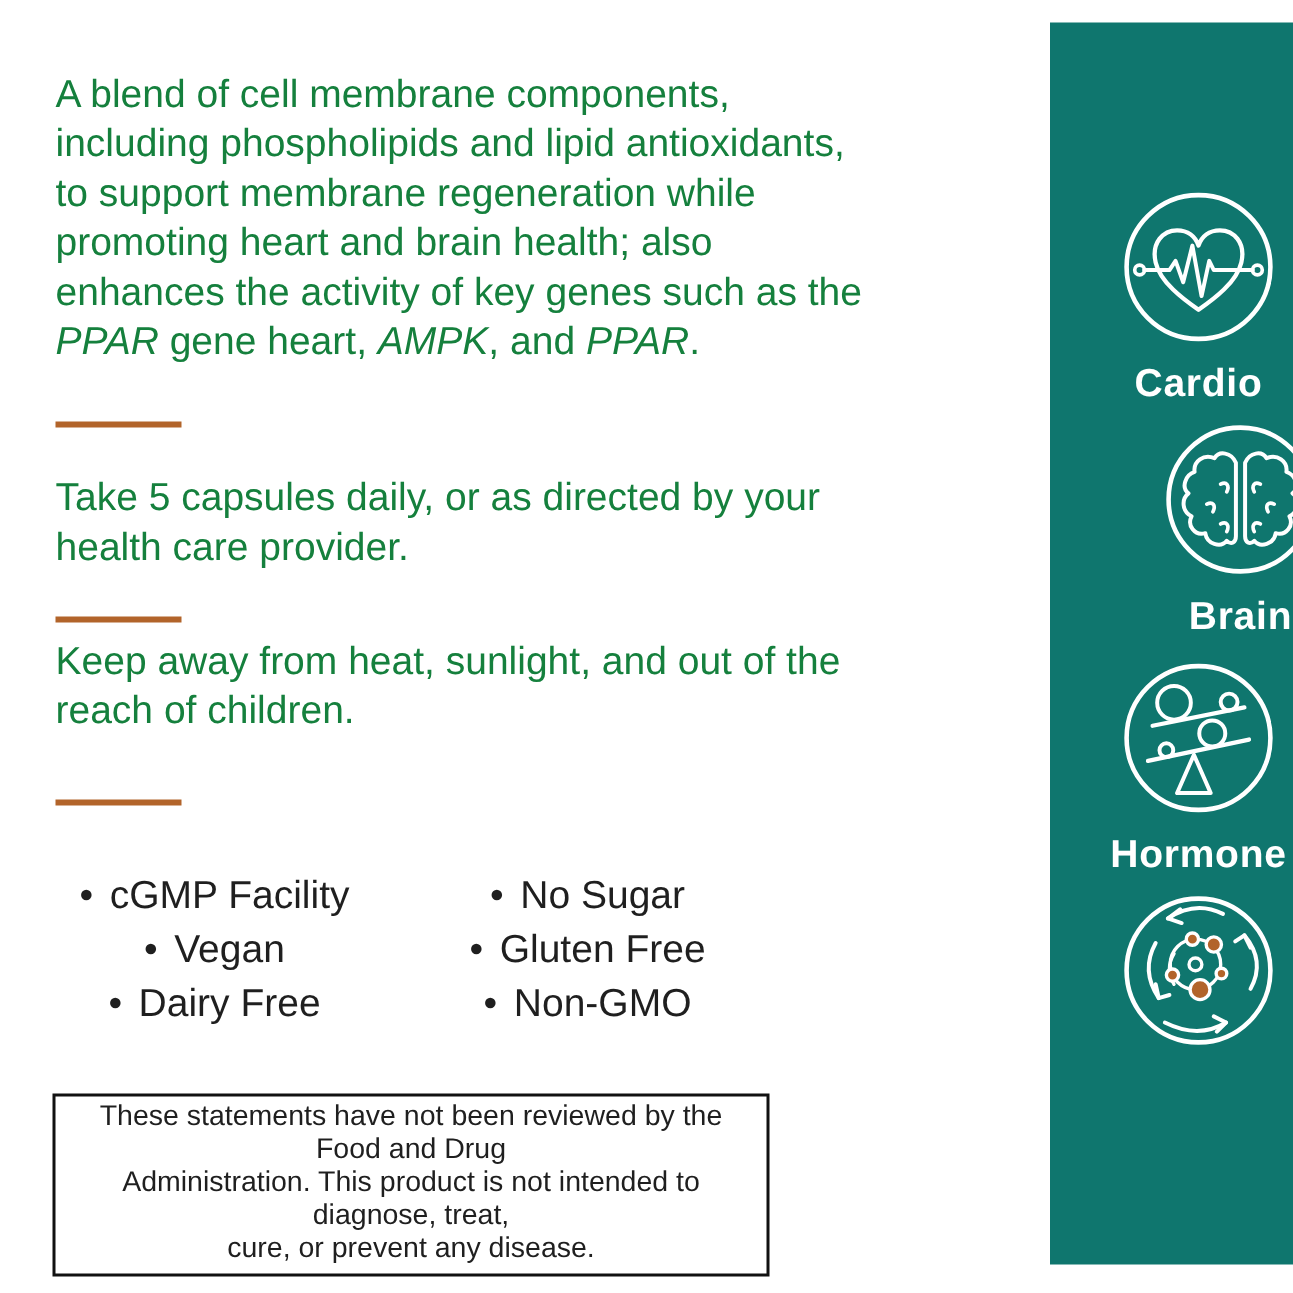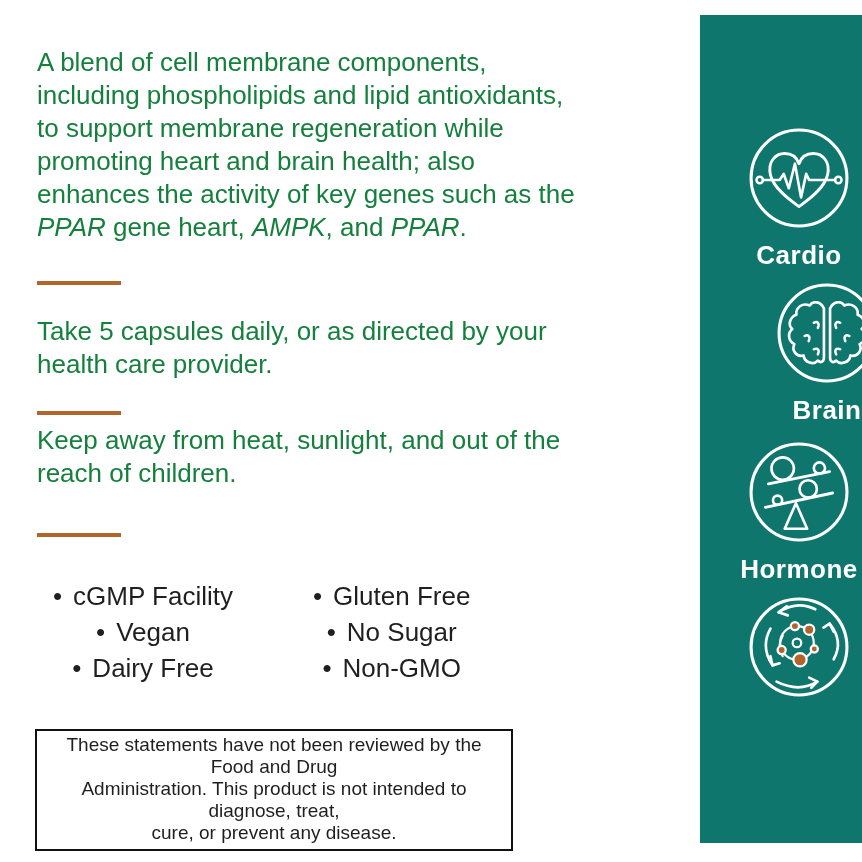"• Gluten Free" li { order: before "• No Sugar" -> after "• No Sugar" }
